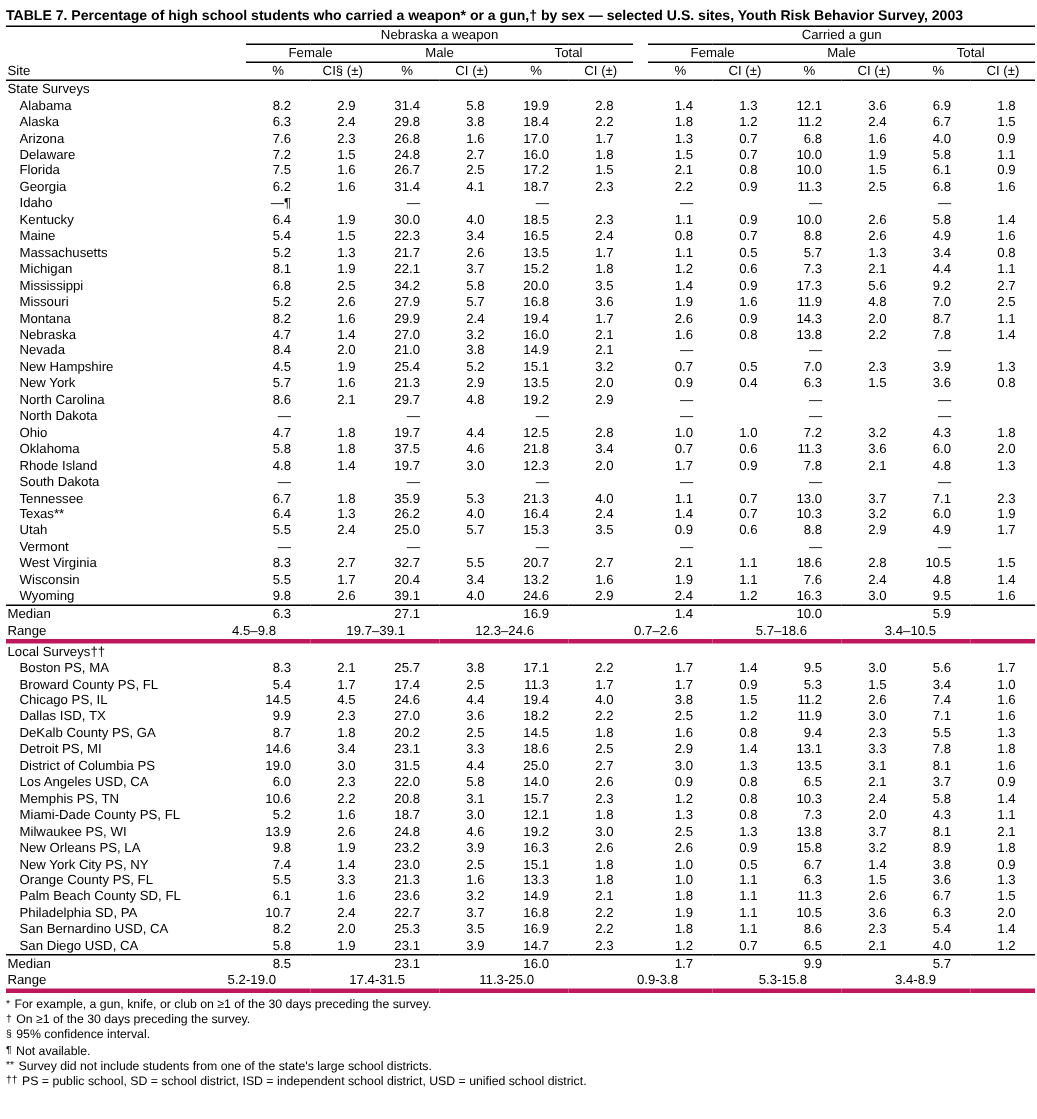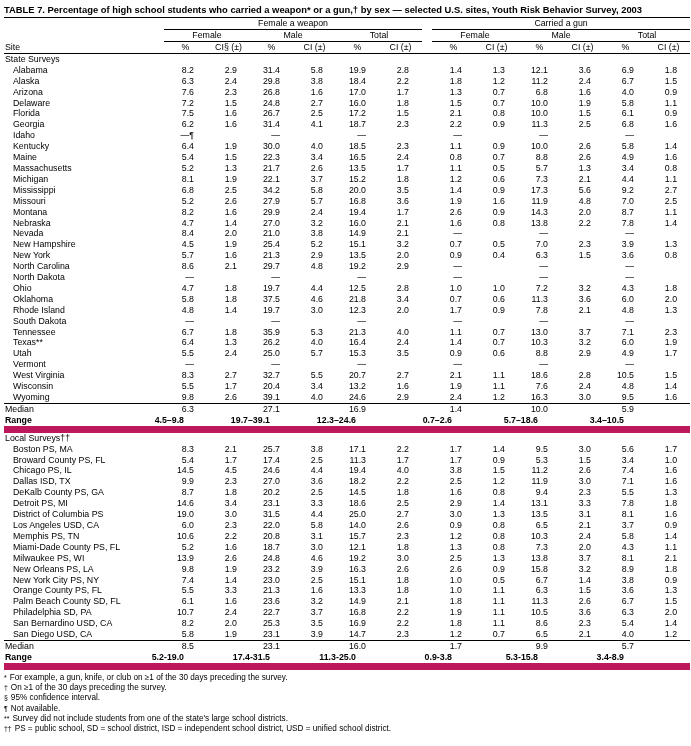"Female a weapon" th.group { text: Female -> Nebraska }
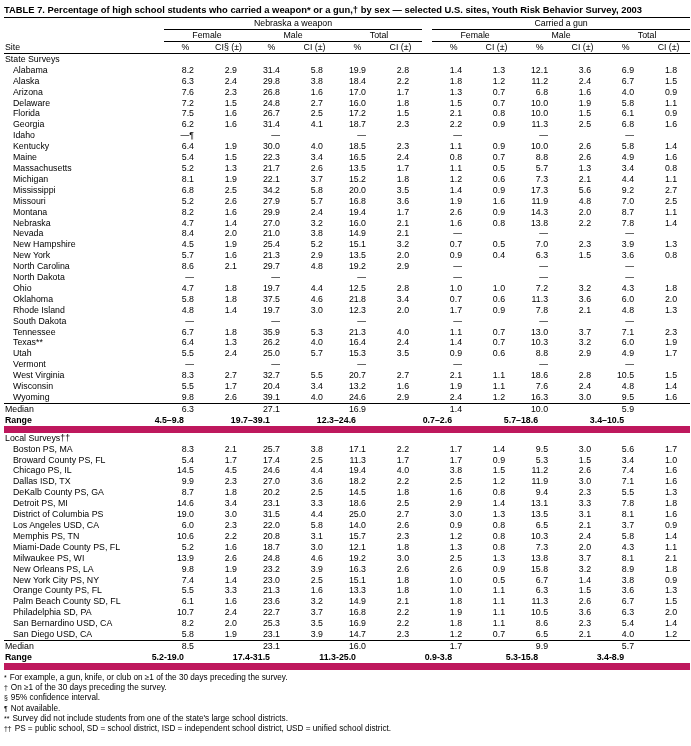"Range" tr.range-row td { border-bottom: 7px solid #be185d -> 3px solid #be185d; font-weight: bold -> none }
